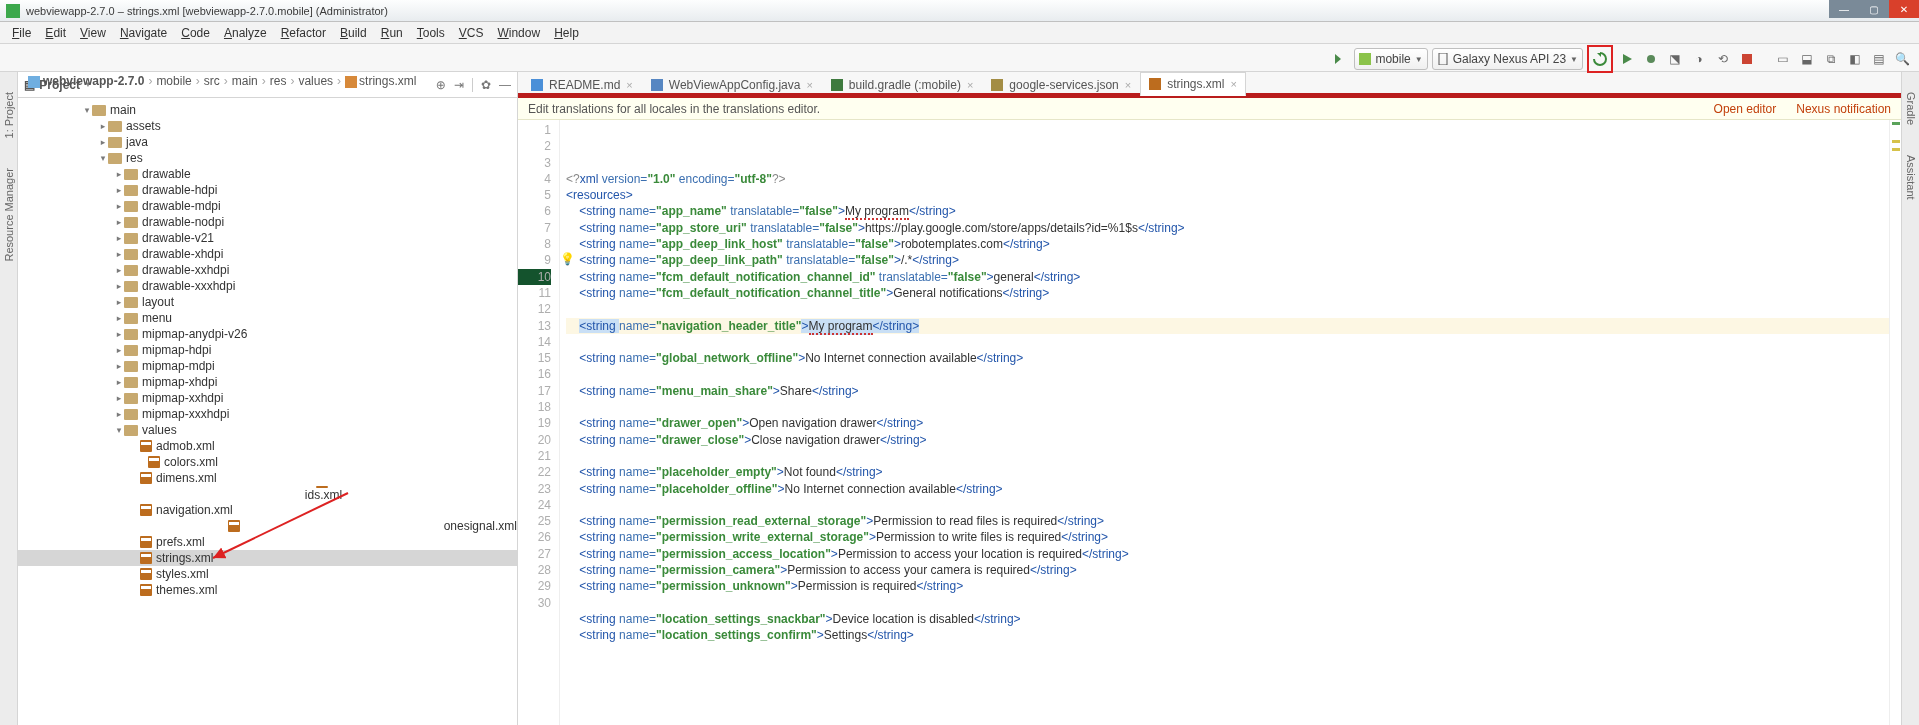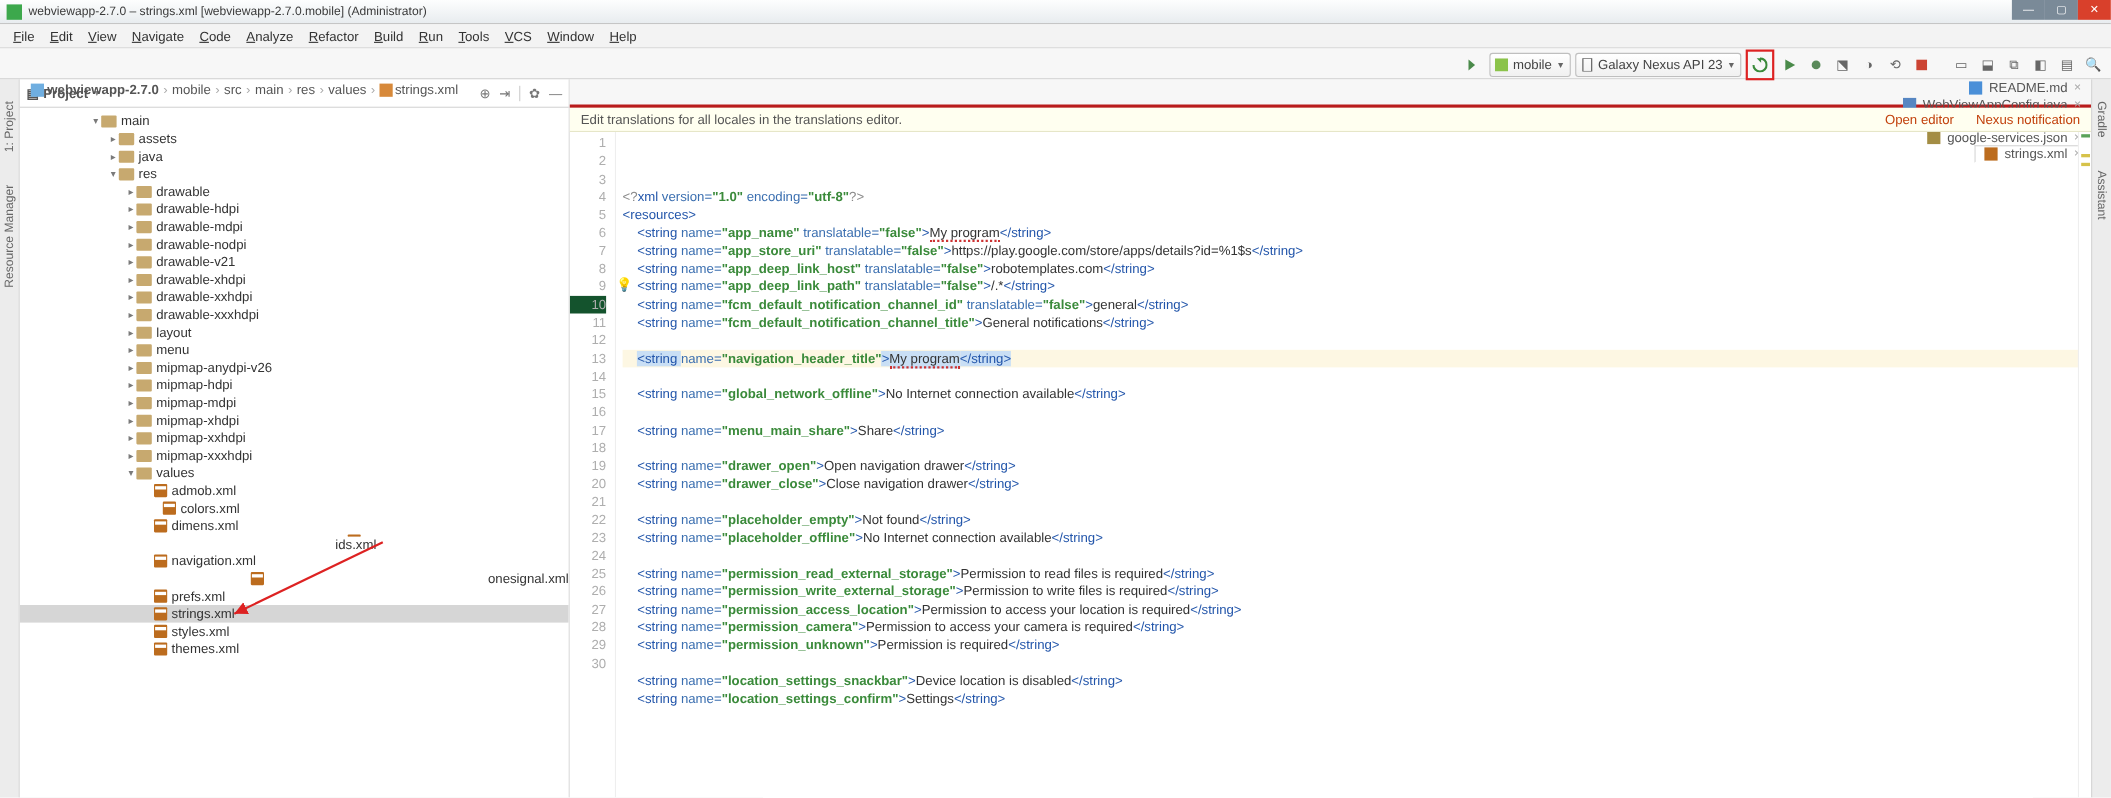"README.md" .tabs { align-items: flex-end -> flex-start; border-bottom: 3px solid #b91c1c -> 5px solid #b91c1c; flex-direction: column -> none }
